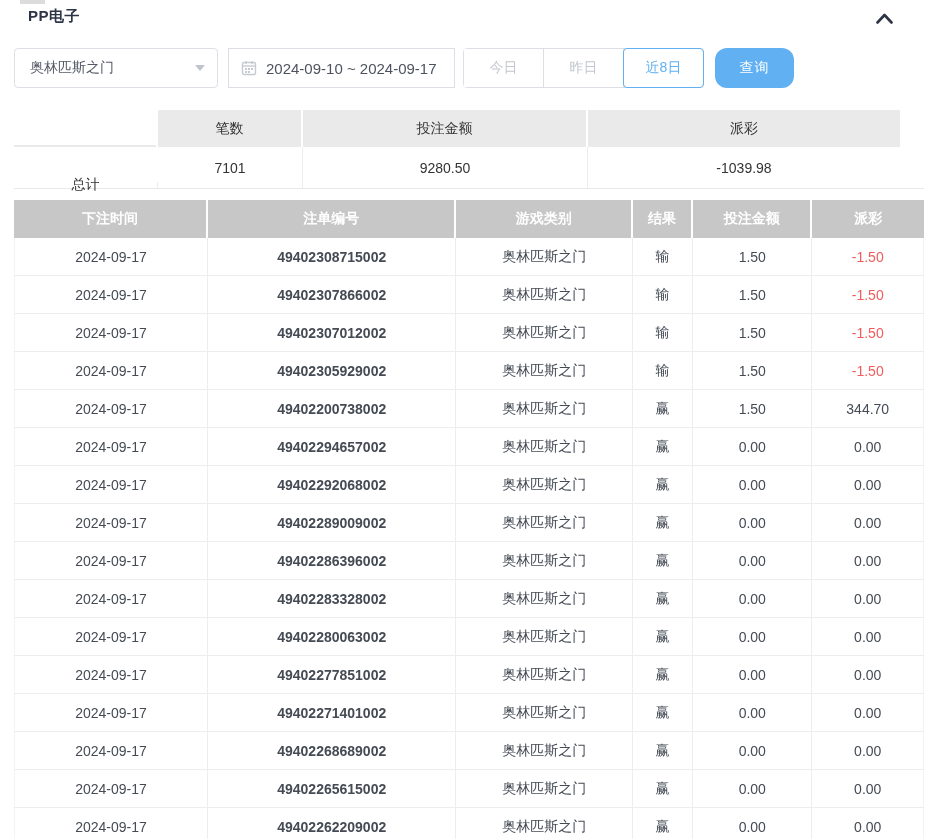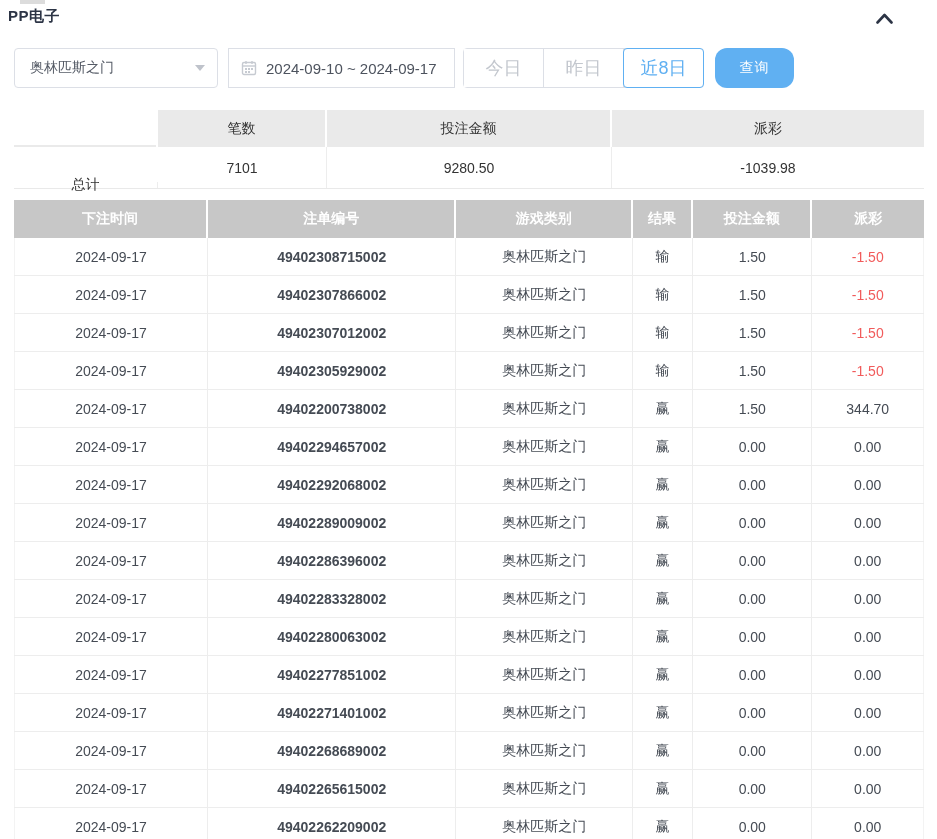"PP电子" .page-title { left: 8px -> 28px }
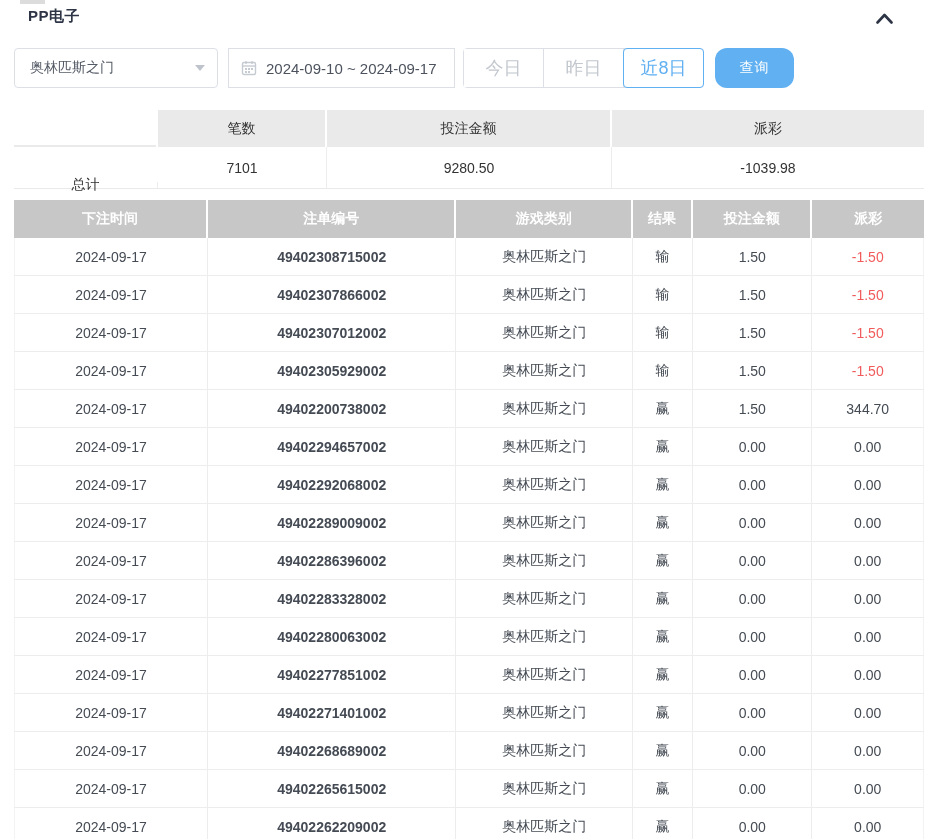"今日" .seg { font-size: 18px -> 14px }
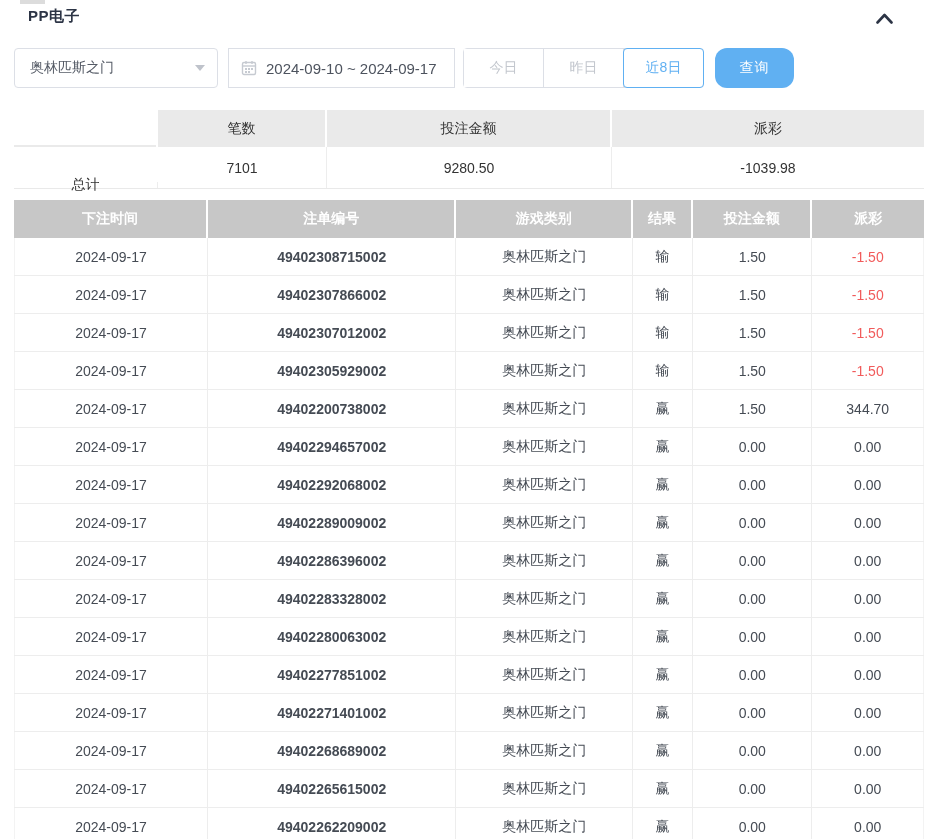"笔数" .s1 { width: 169px -> 145px }
